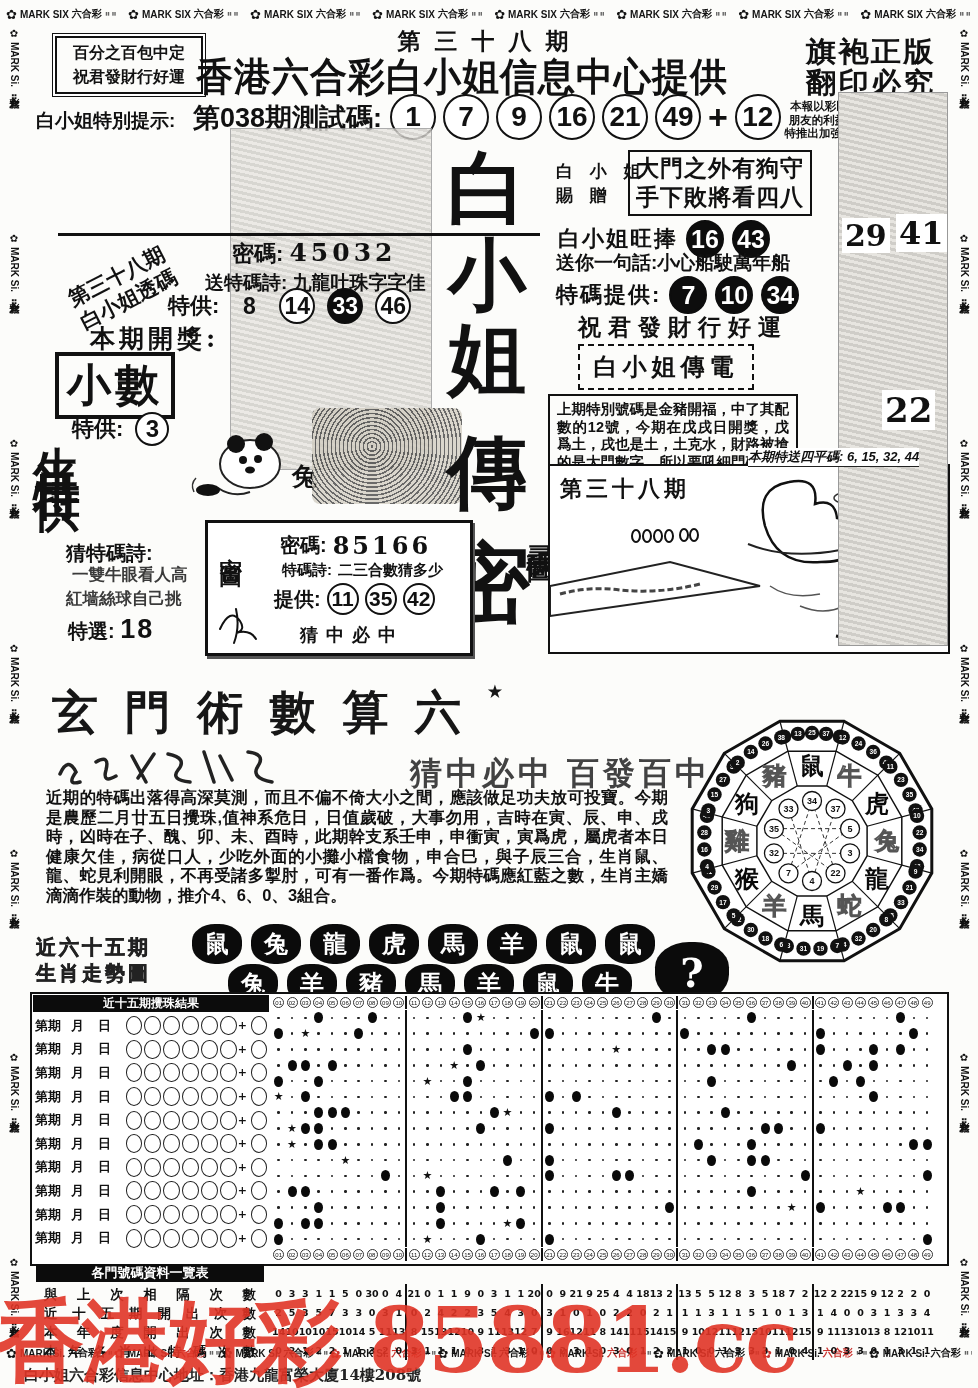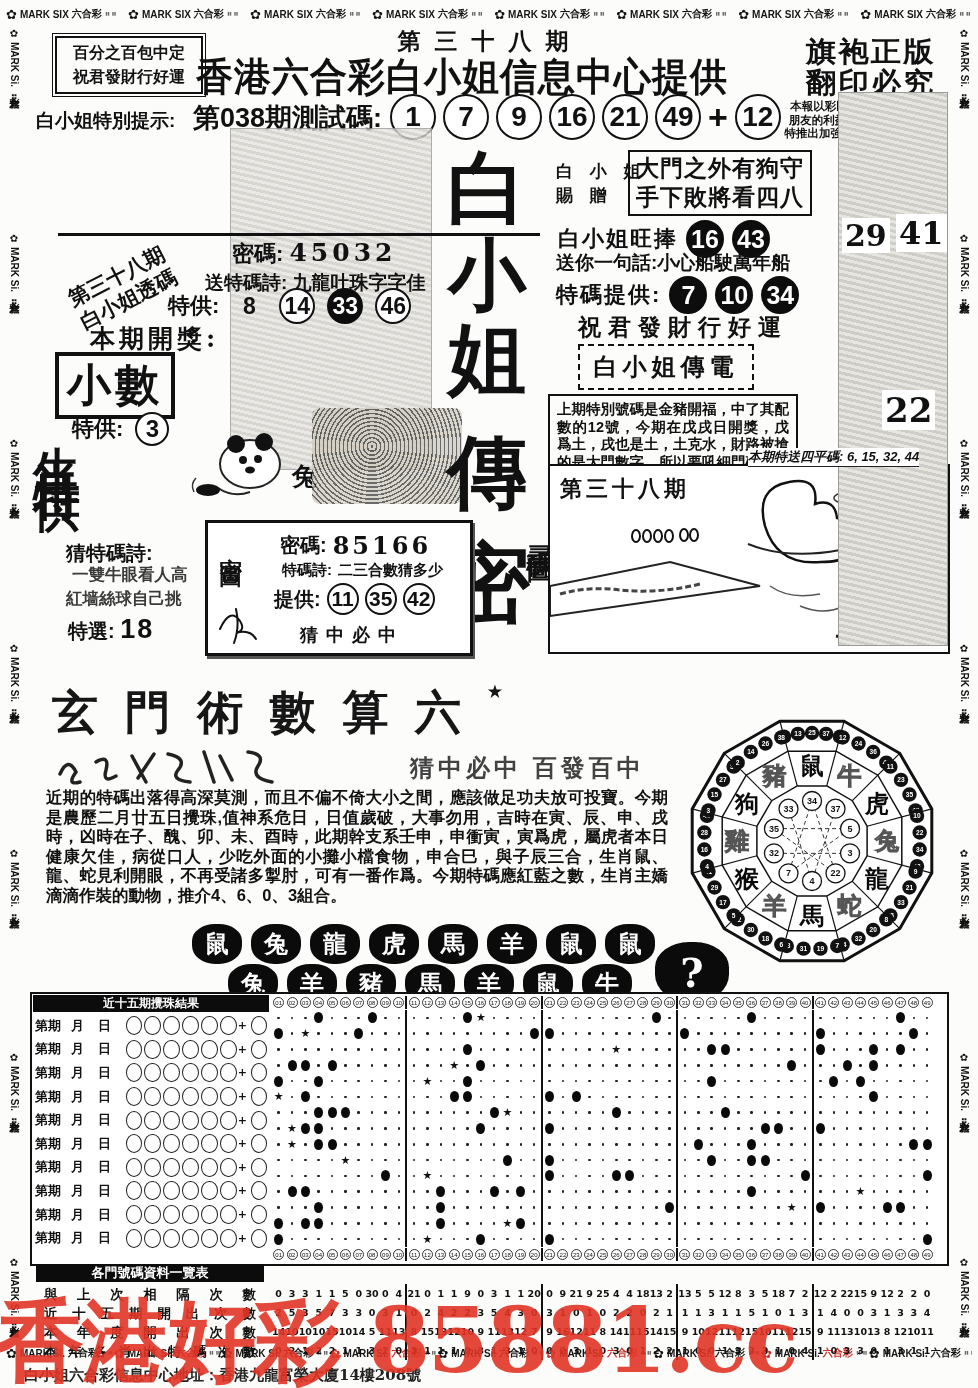"猜中必中 百發百中" .slogan2 { font-size: 24px -> 32px }
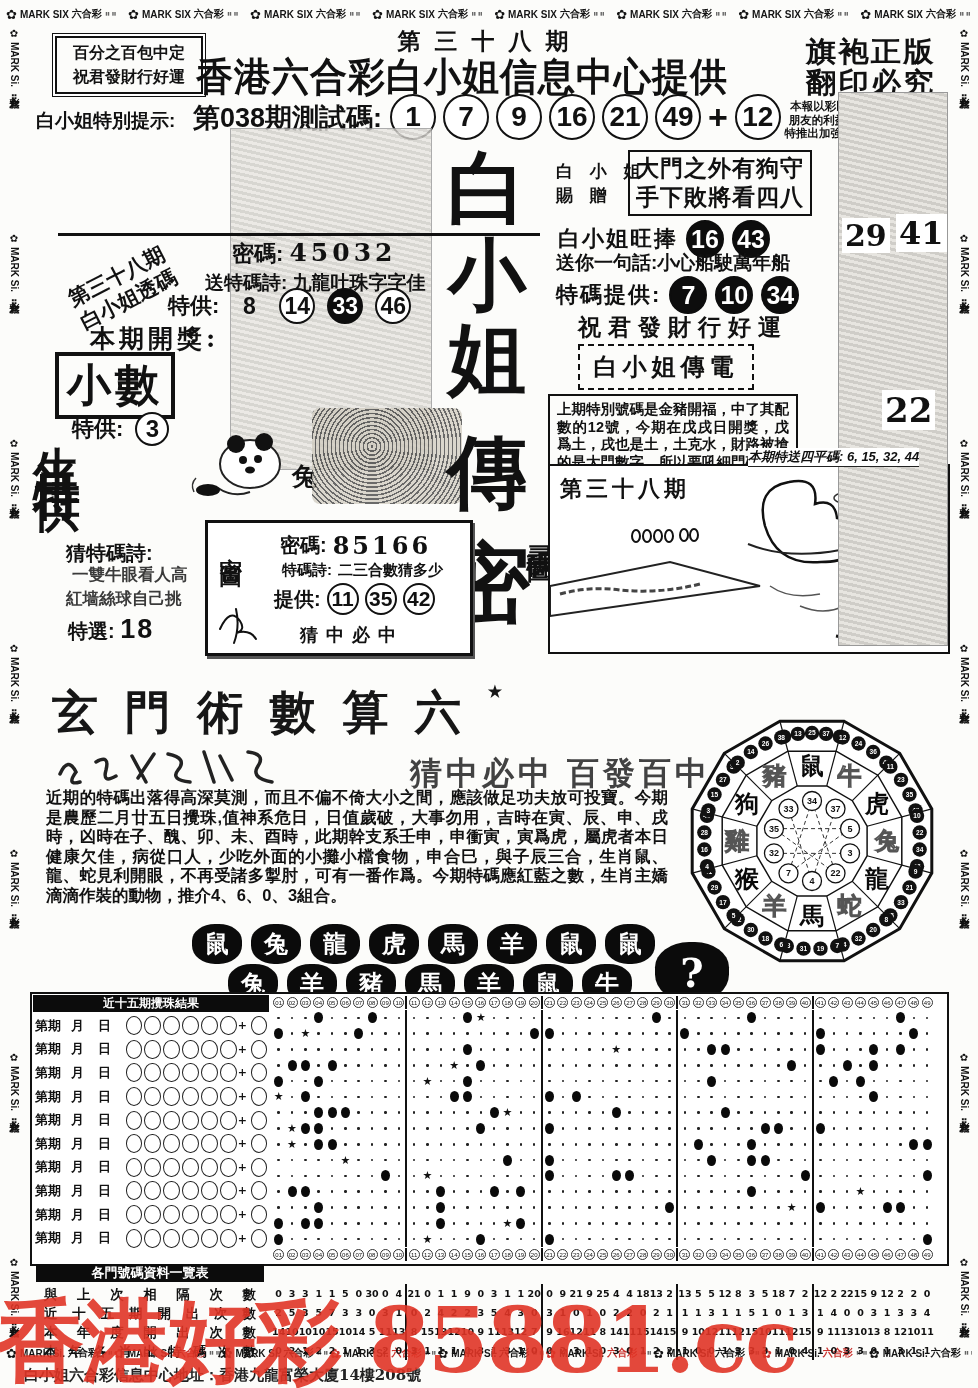"近六十五期" div.abs { html: none -> <div> <div>近六十五期</div> <div>生肖走勢圖</div> </div> }
